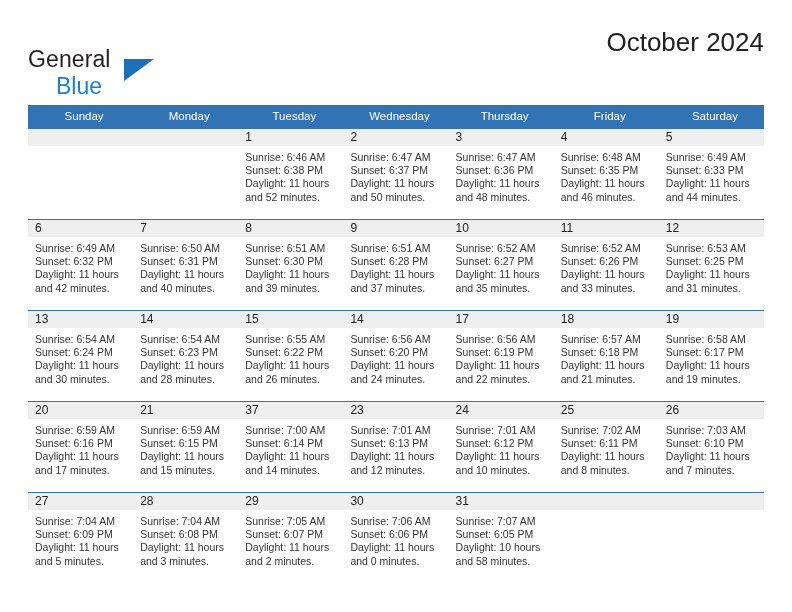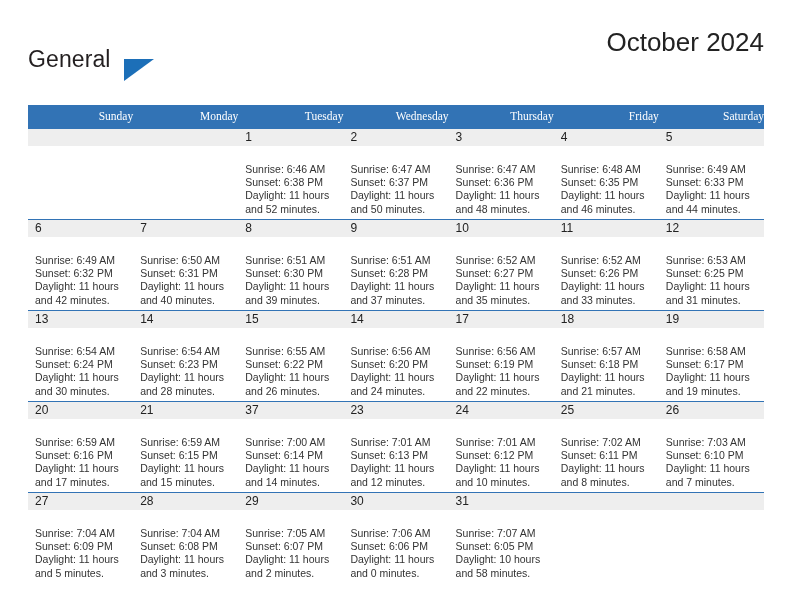"Blue" div.brand-line2 { html: none -> <div>Blue</div> }
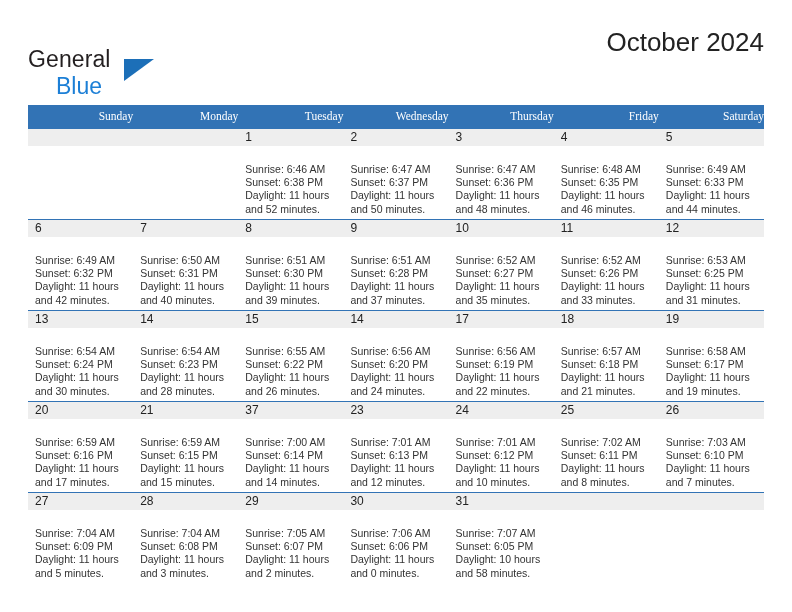"Sunday" .calendar th { font-family: Liberation Serif, serif -> none; text-align: right -> center }
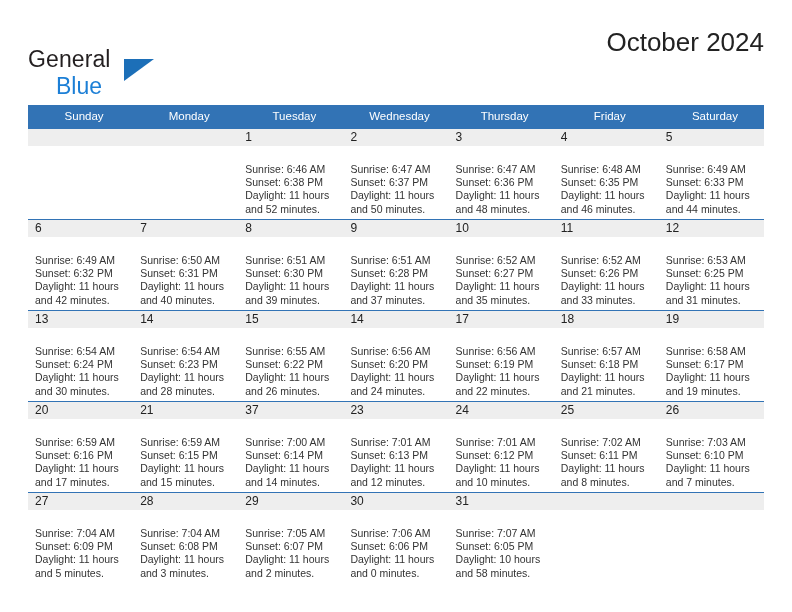"Sunrise: 6:46 AM" .cell-body { padding: 17px 6px 0 7px -> 5px 6px 0 7px }
